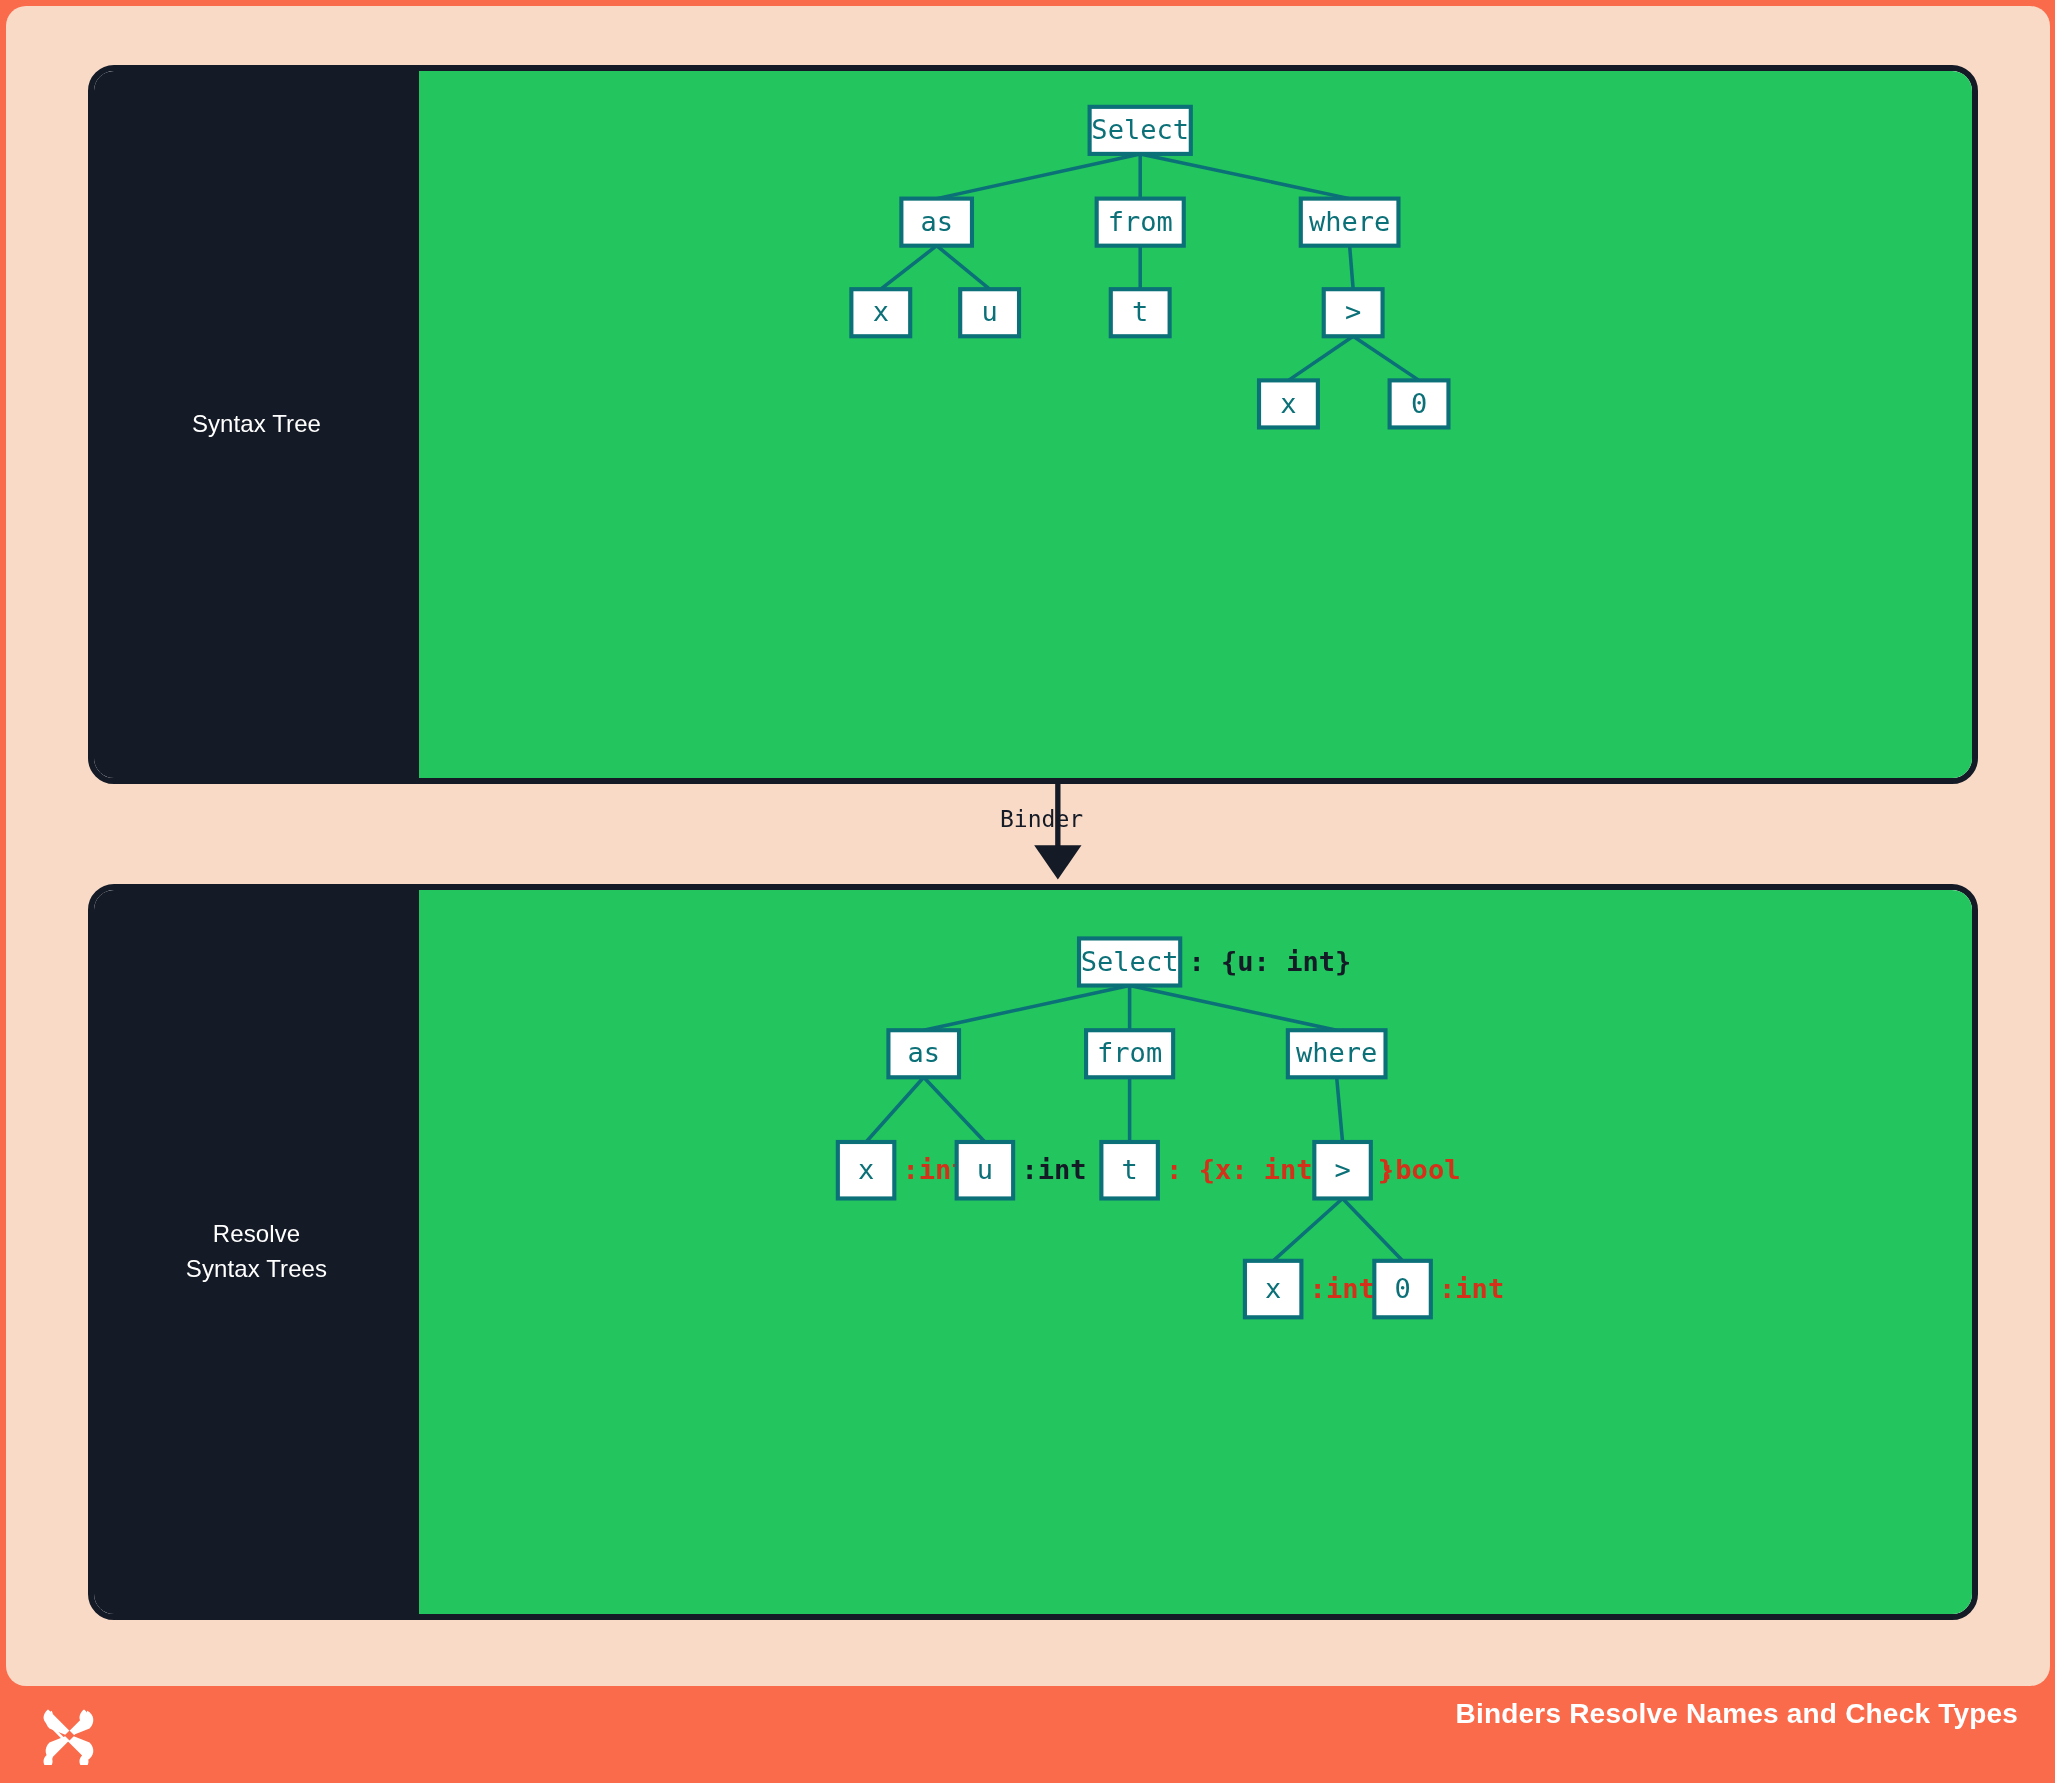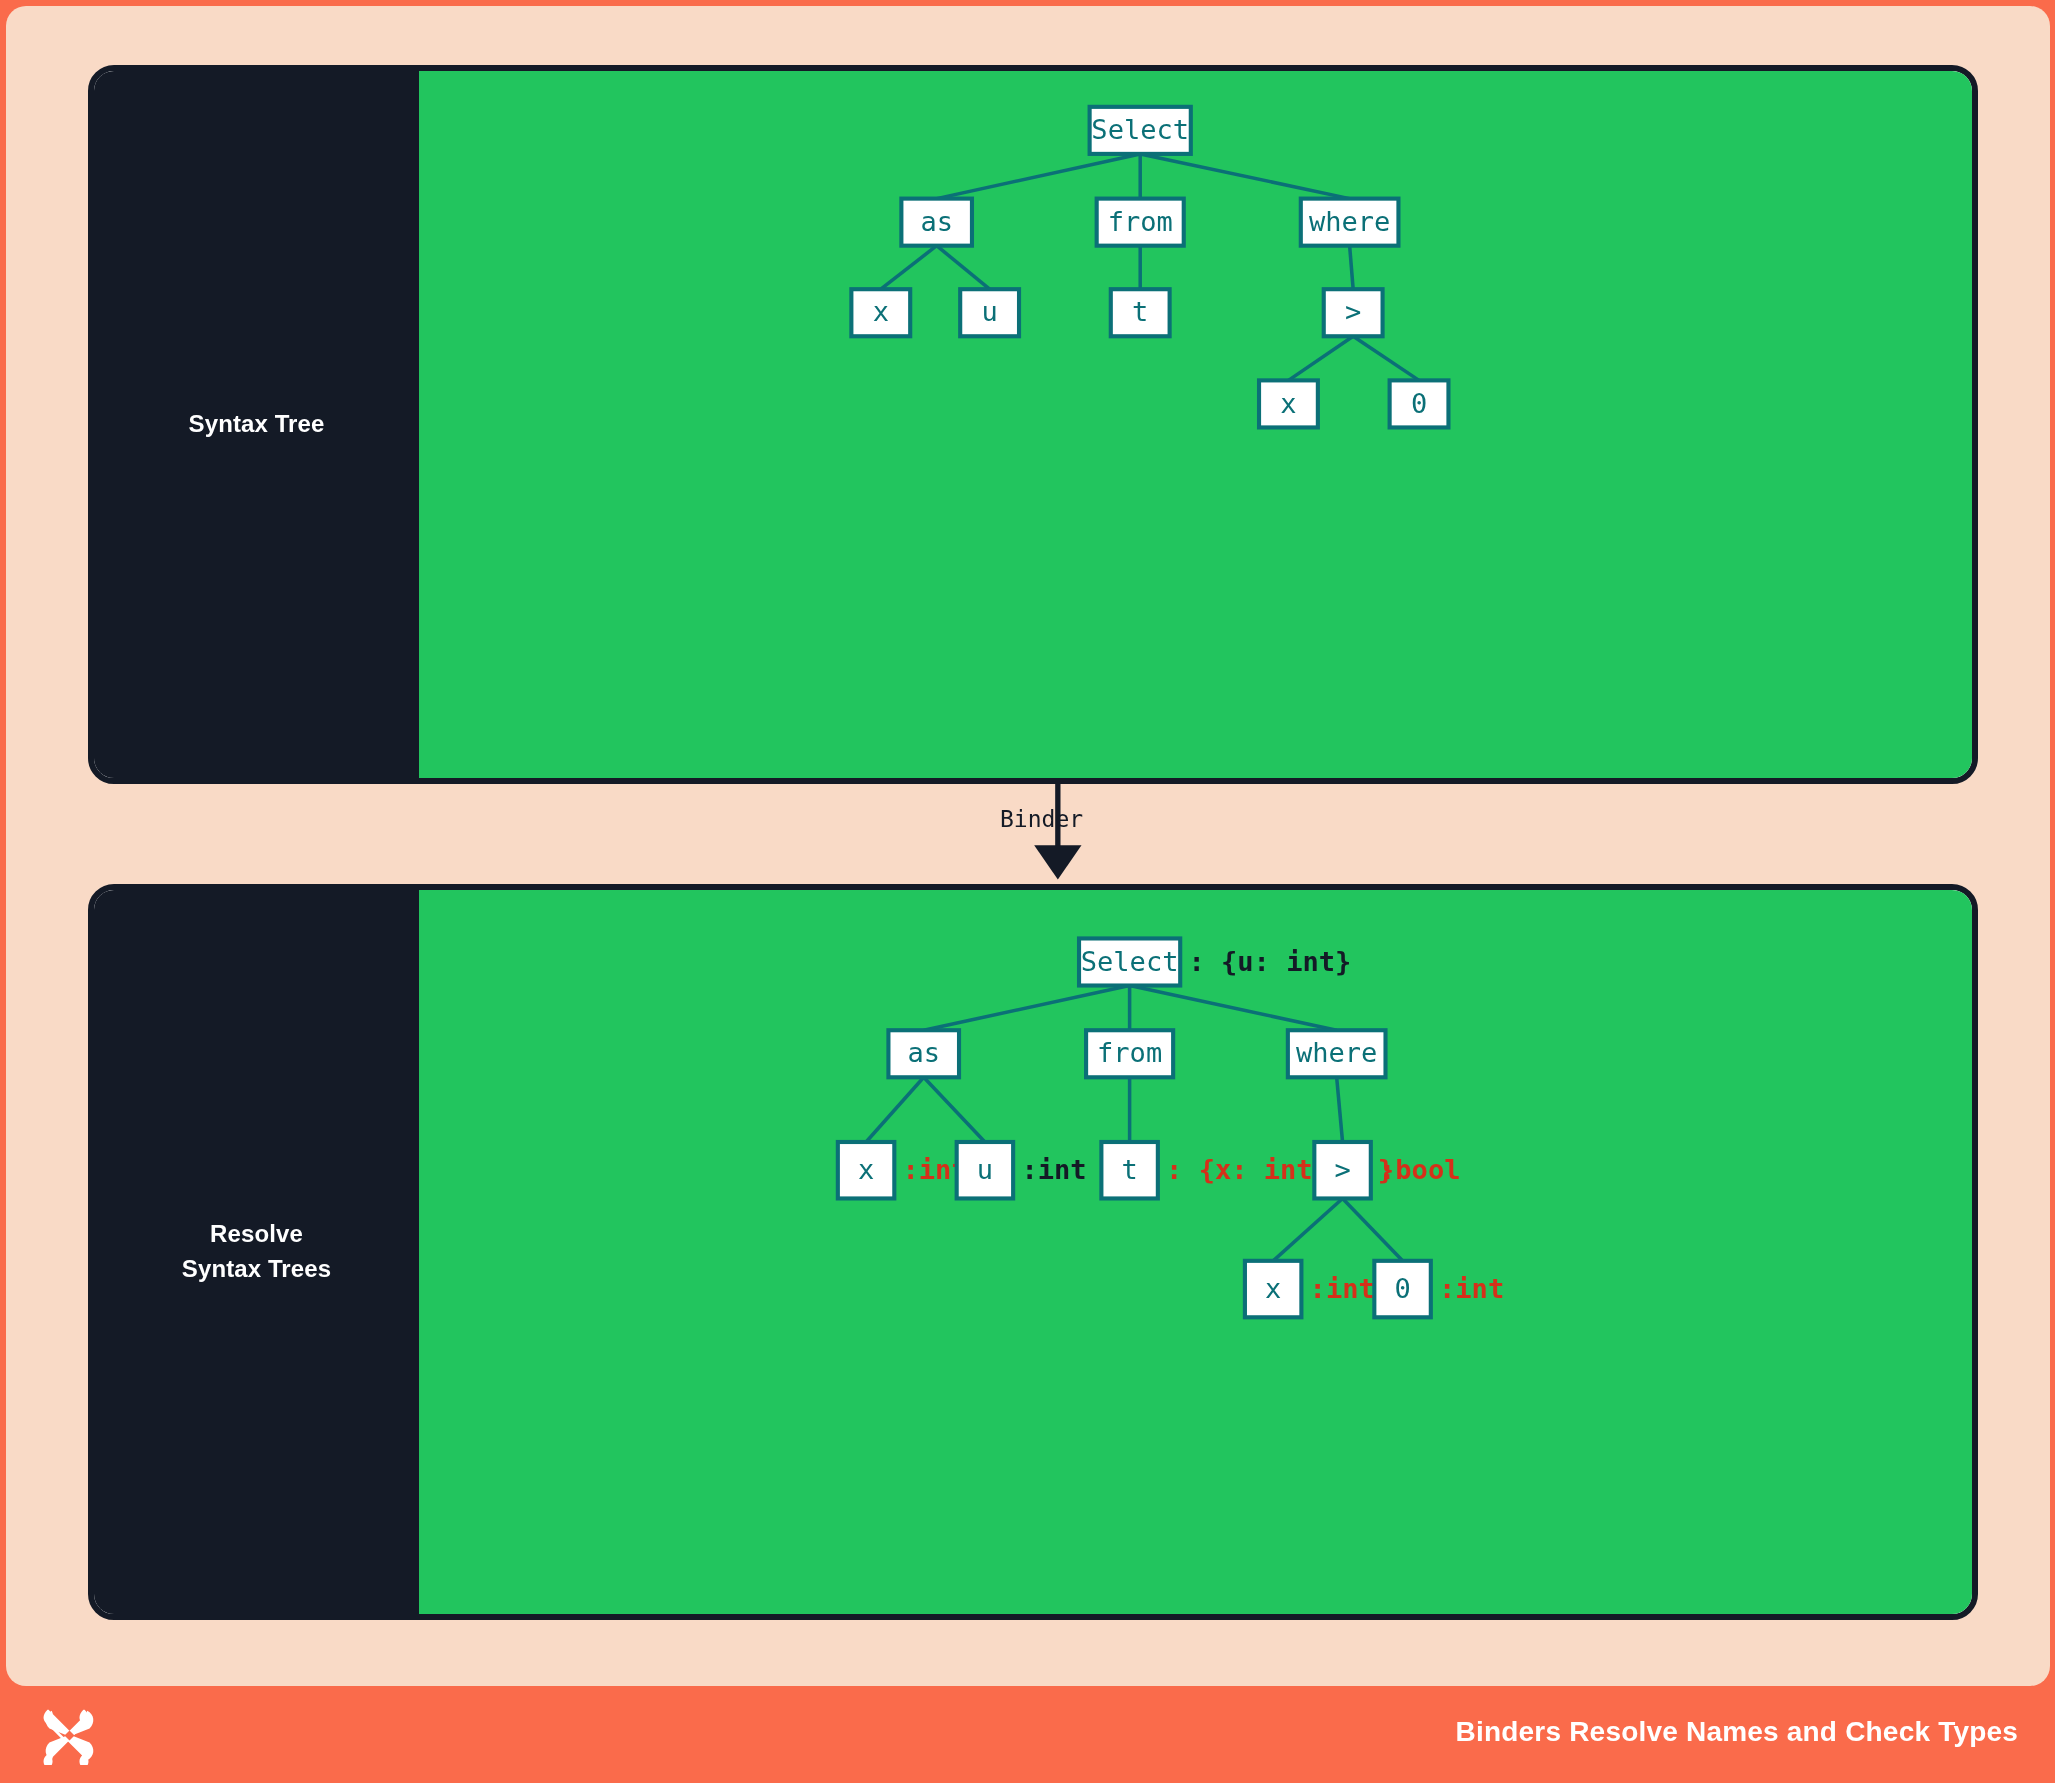"Syntax Tree" .panel-sidebar { font-weight: bold -> normal }
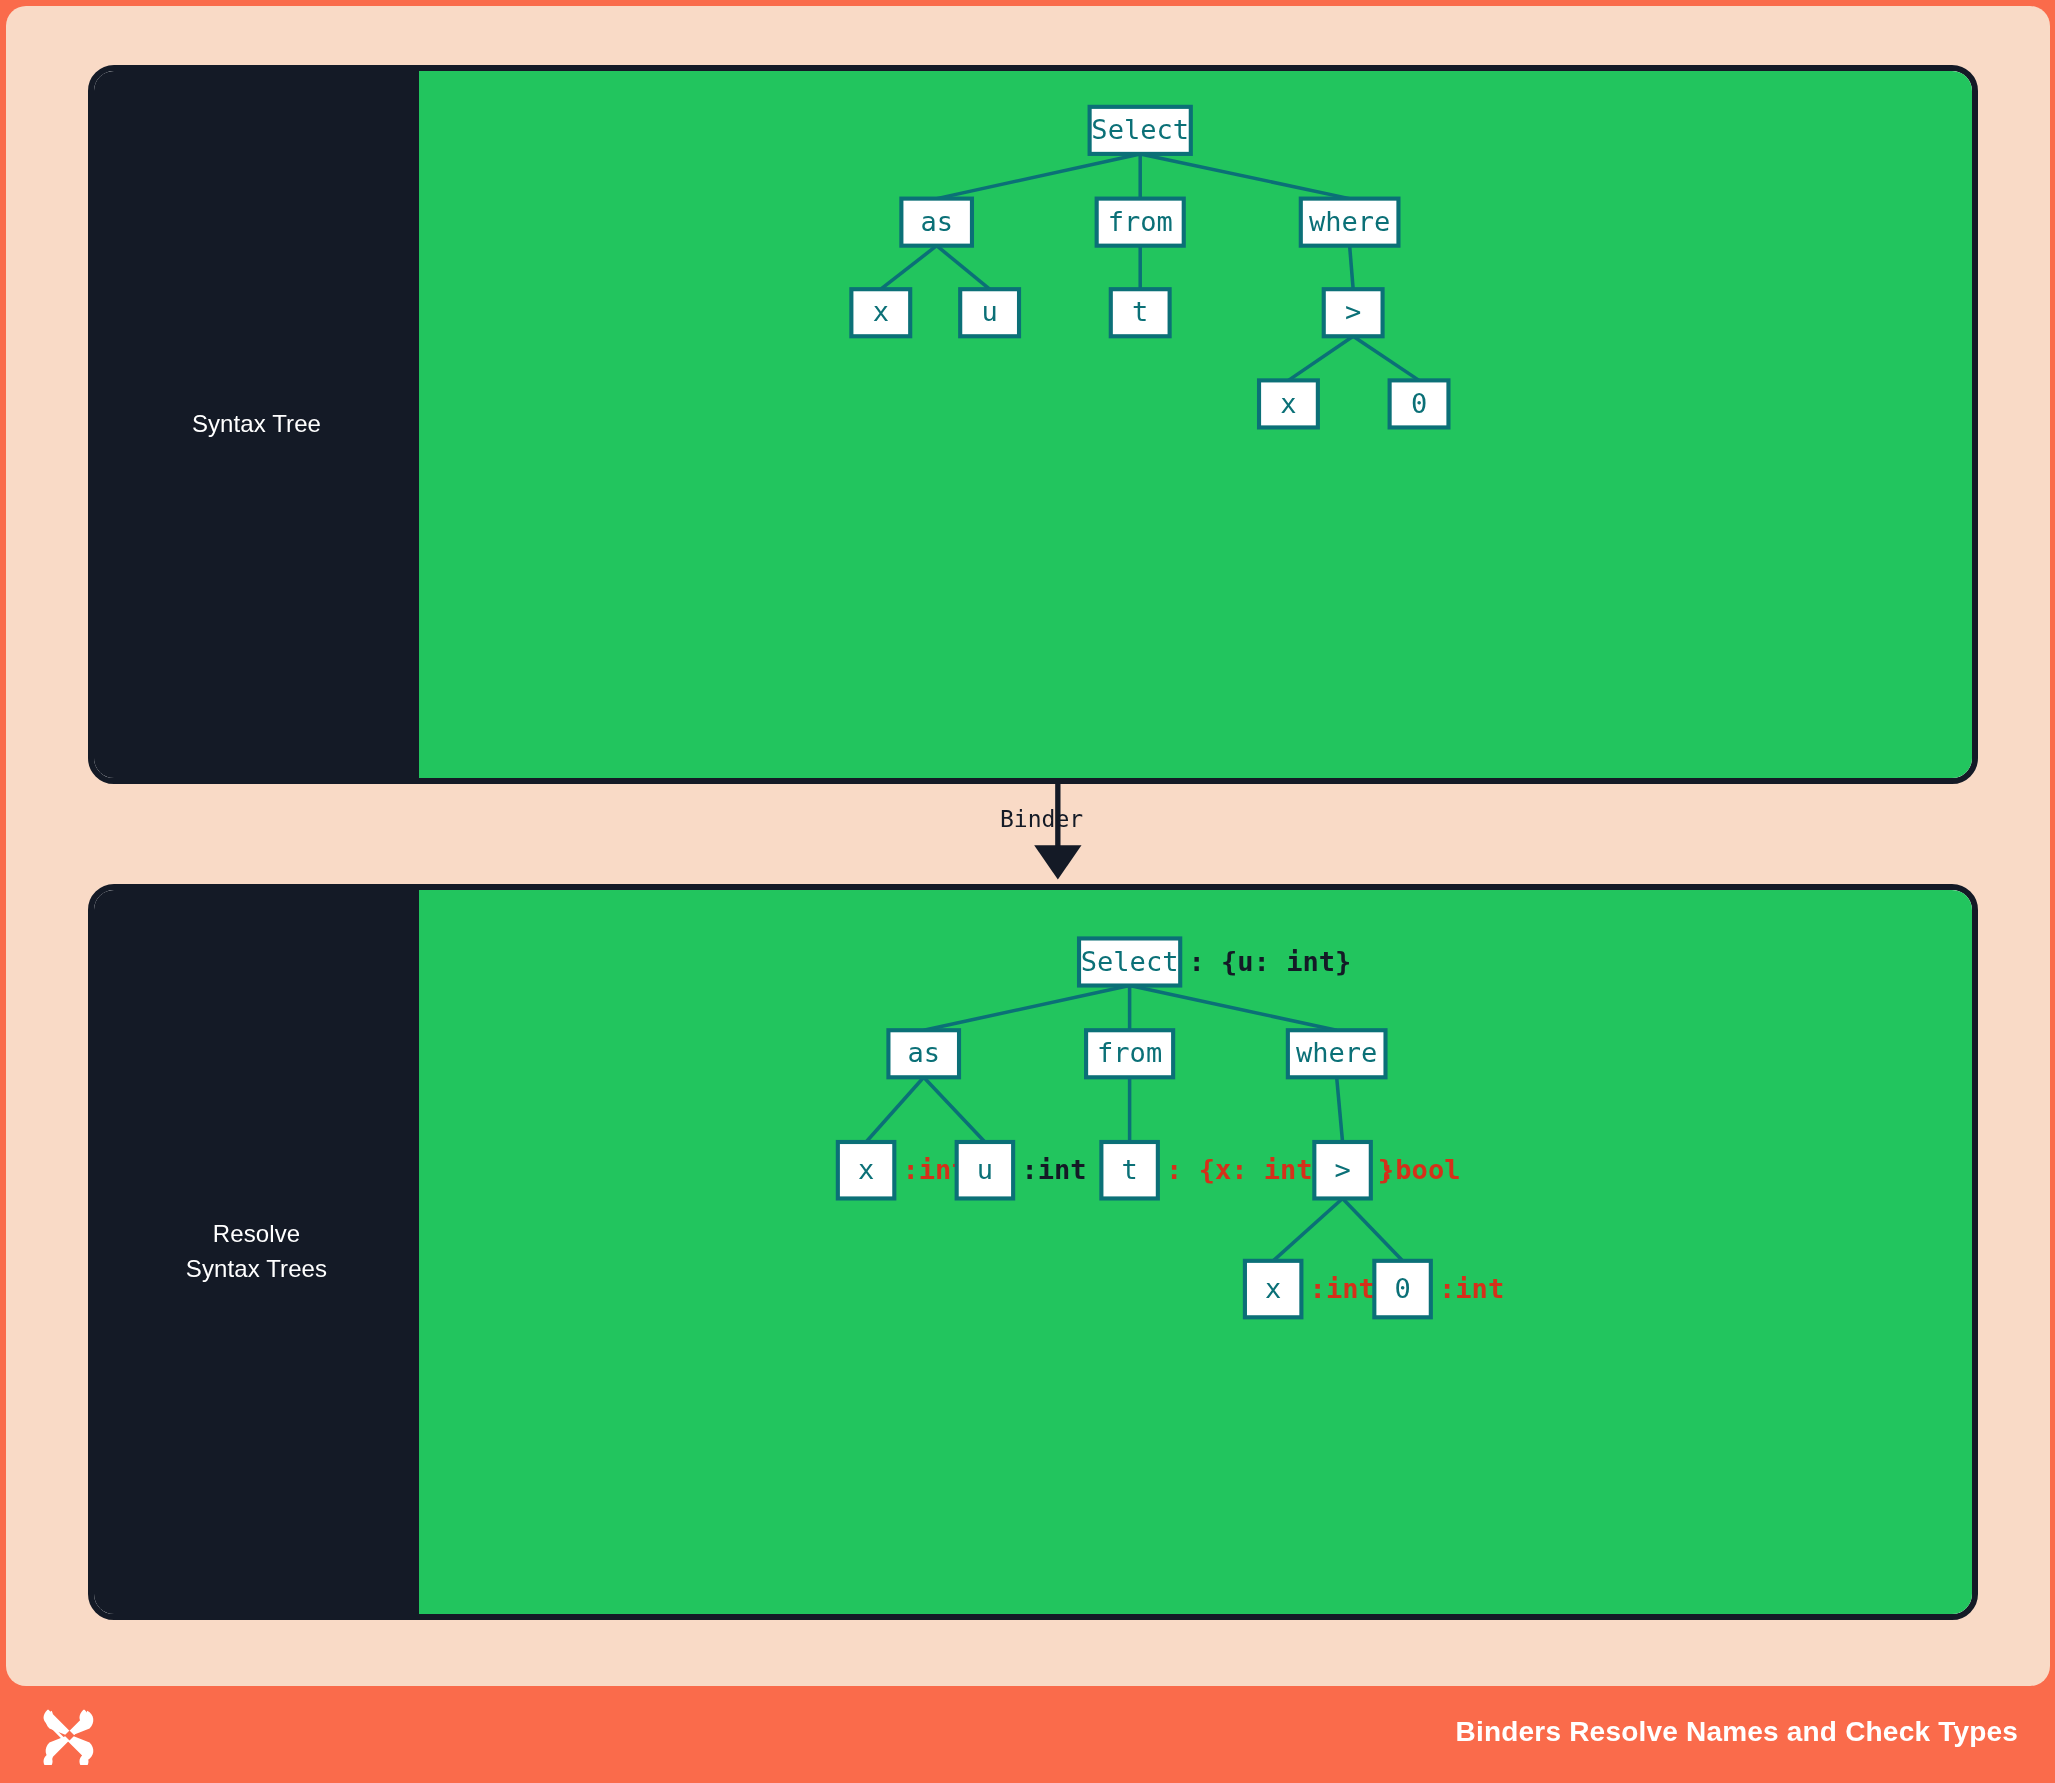"Binders Resolve Names and Check" .footer-title { top: 30px -> 12px }
